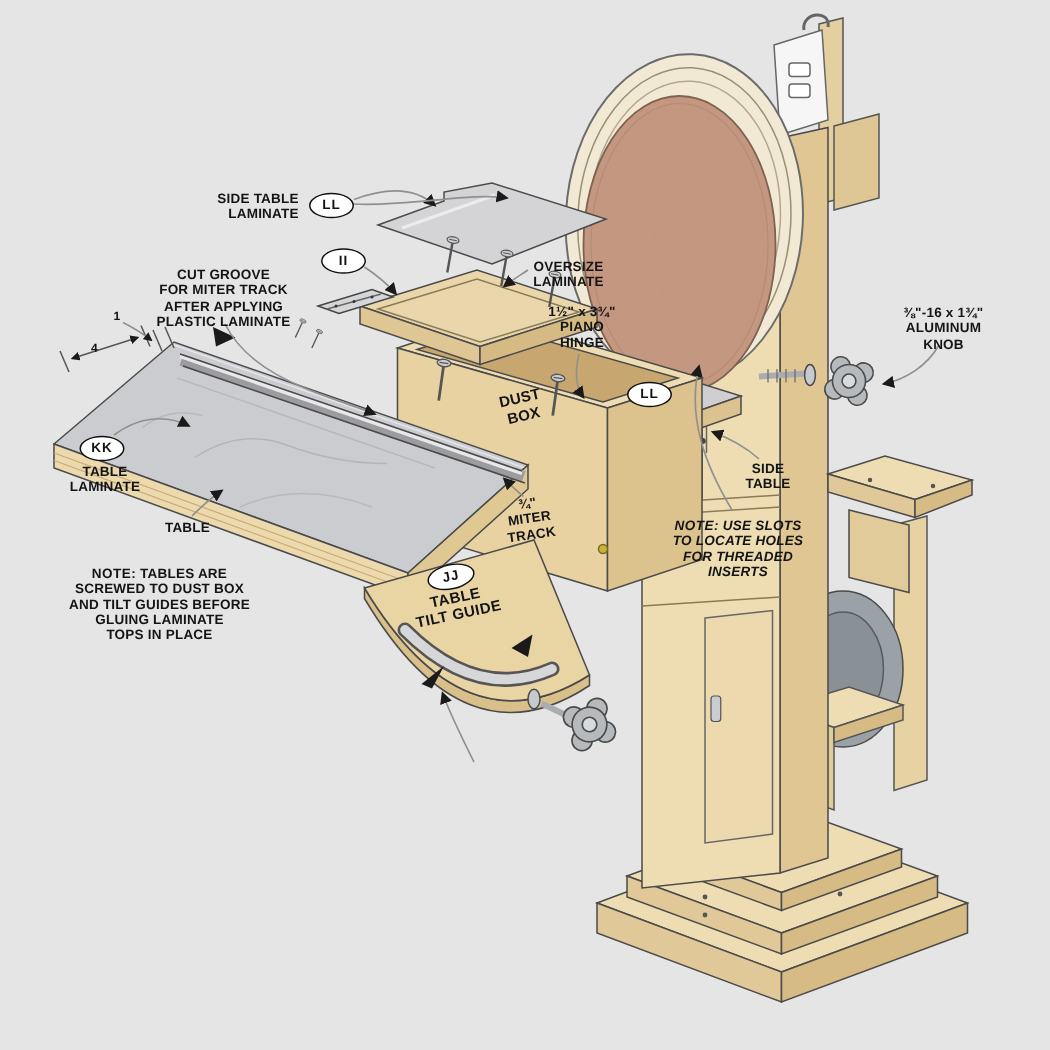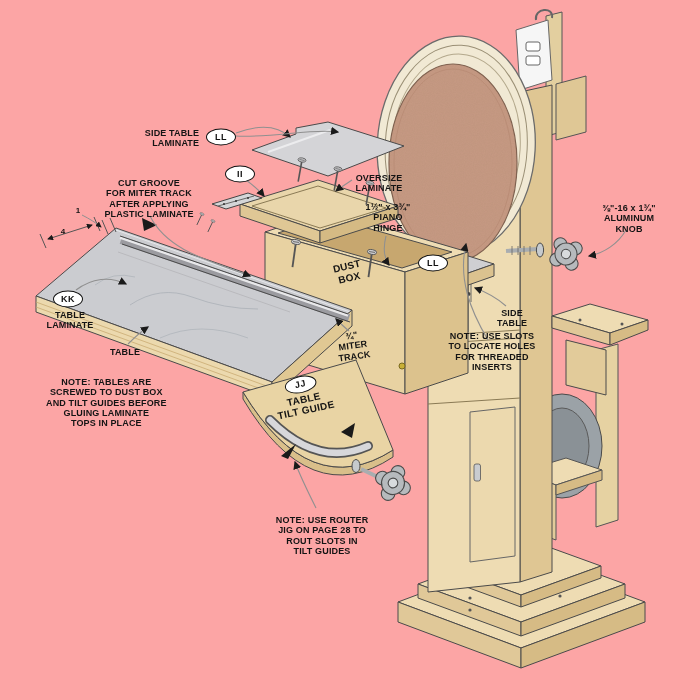"SIDE TABLE" #stage { background: #fca5a5 -> #e5e5e5 }
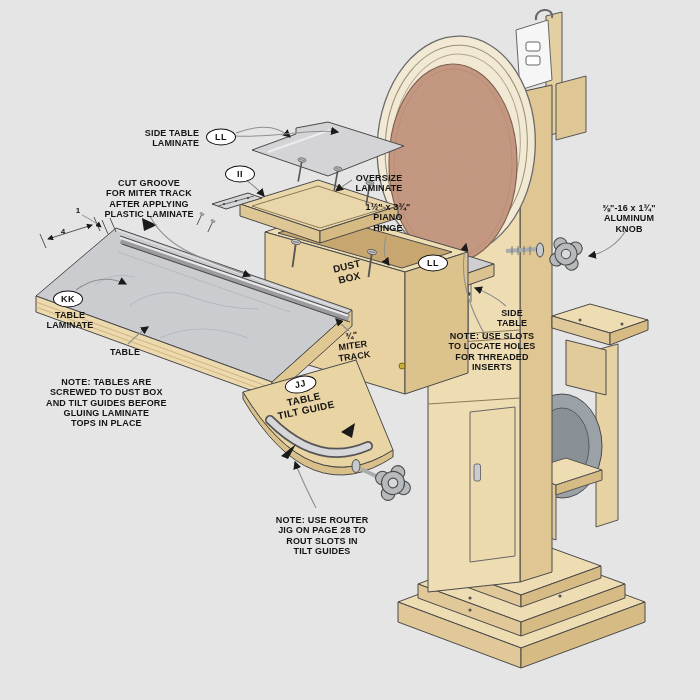"II" span.badge { left: 240px -> 229px }
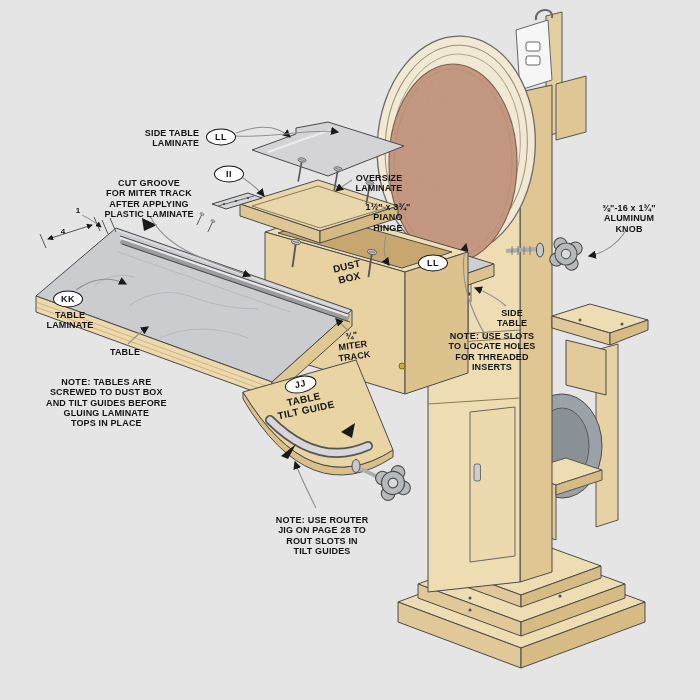"NOTE: USE SLOTS" div.label { font-style: none -> italic; top: 352px -> 366px }
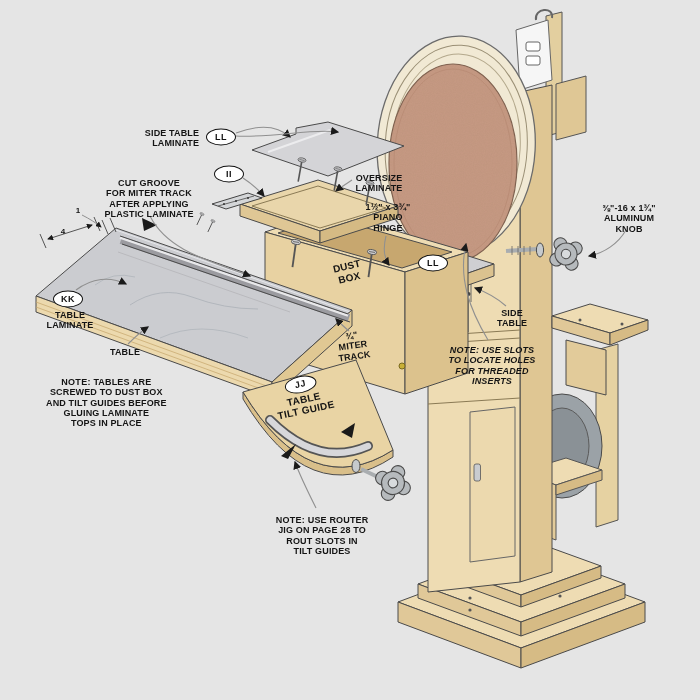"NOTE: USE ROUTER" div.label { html: <div><b>NOTE:</b><span> USE ROUTER JIG ON PAGE 28 TO ROUT SLOTS IN TILT GUIDES</span></div> -> none }
